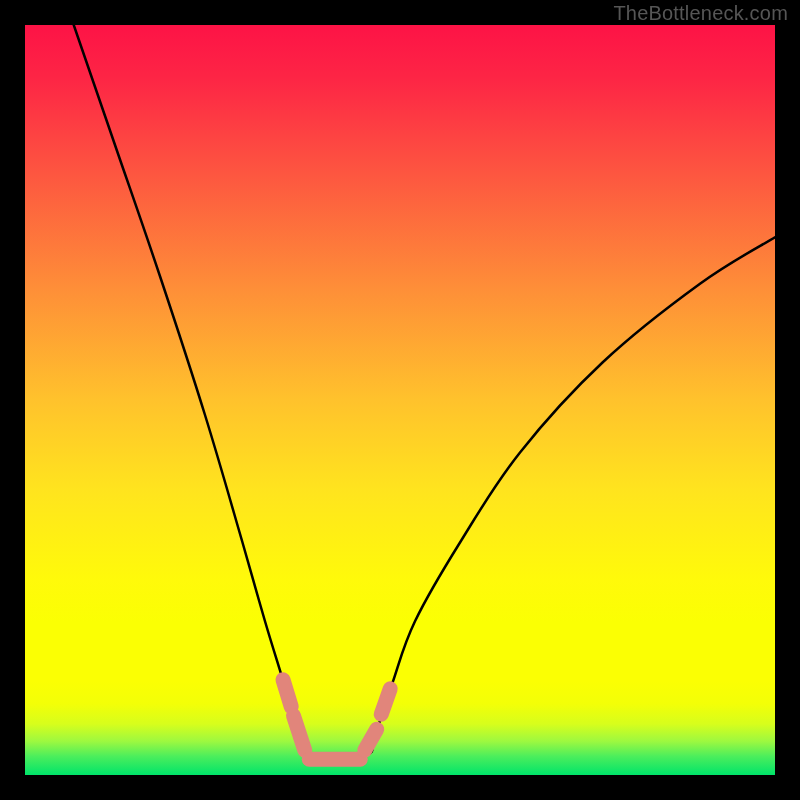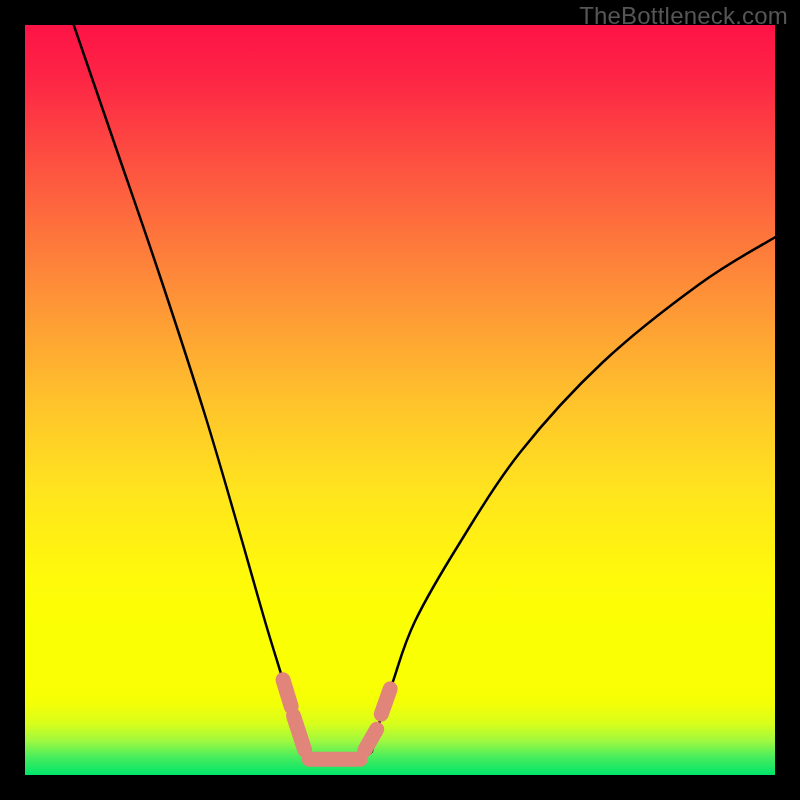"TheBottleneck.com" .watermark { font-size: 24px -> 20px }
